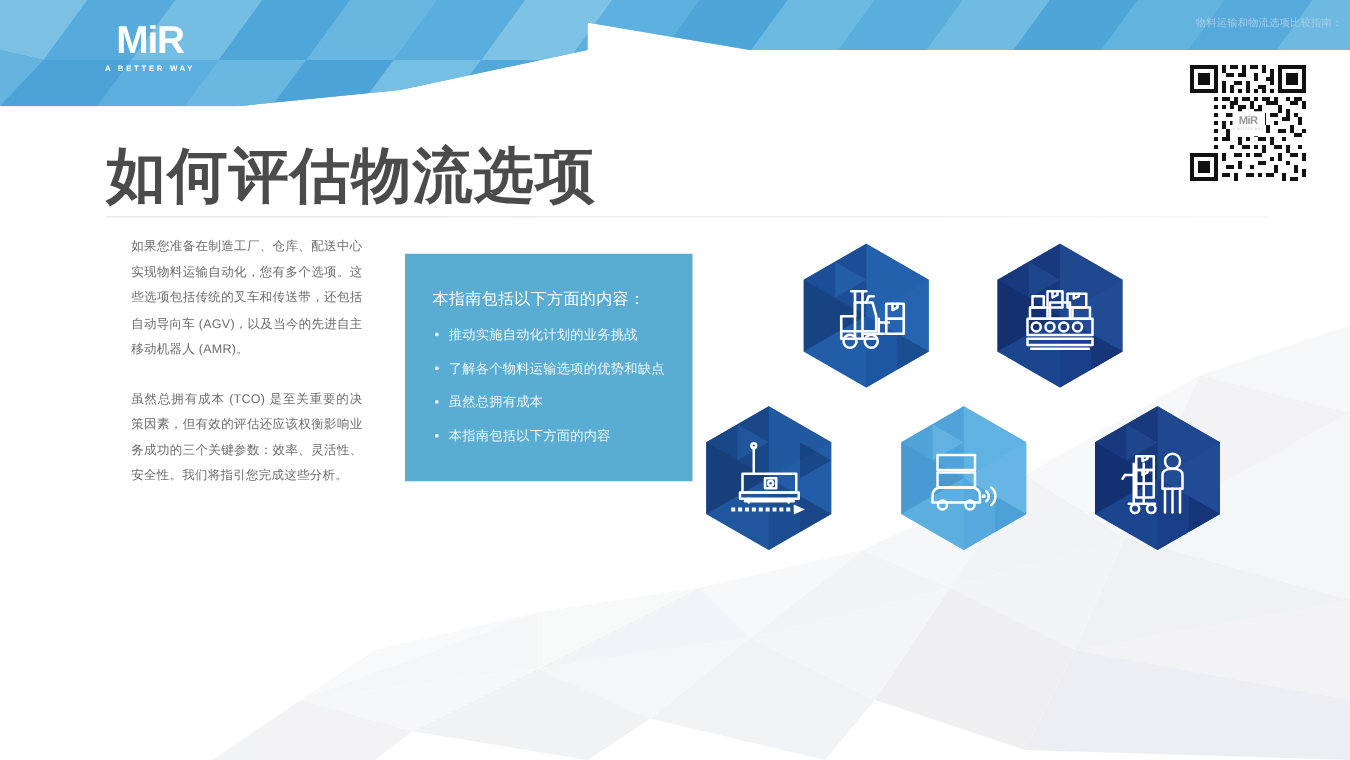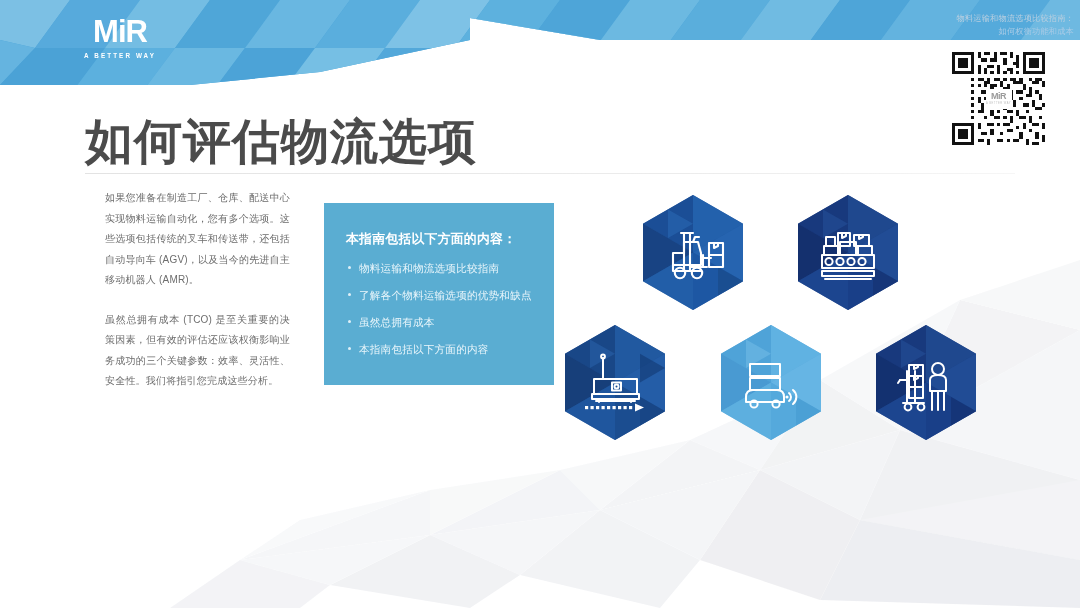"如何权衡功能和成本" div { html: <div>如何权衡功能和成本</div> -> none }
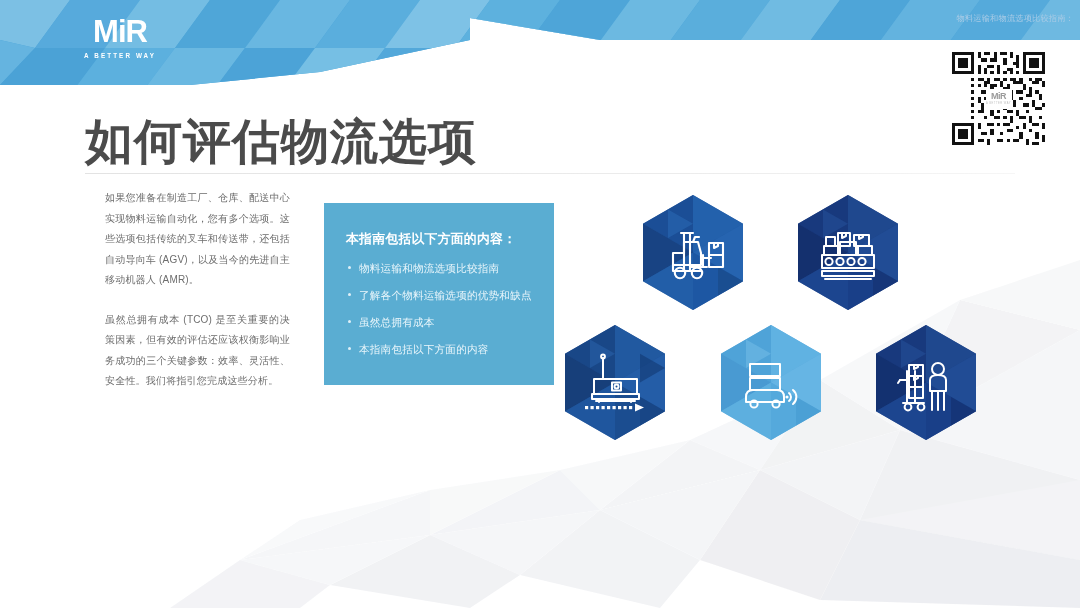"本指南包括以下方面的内容：" .callout h3 { font-weight: bold -> normal }
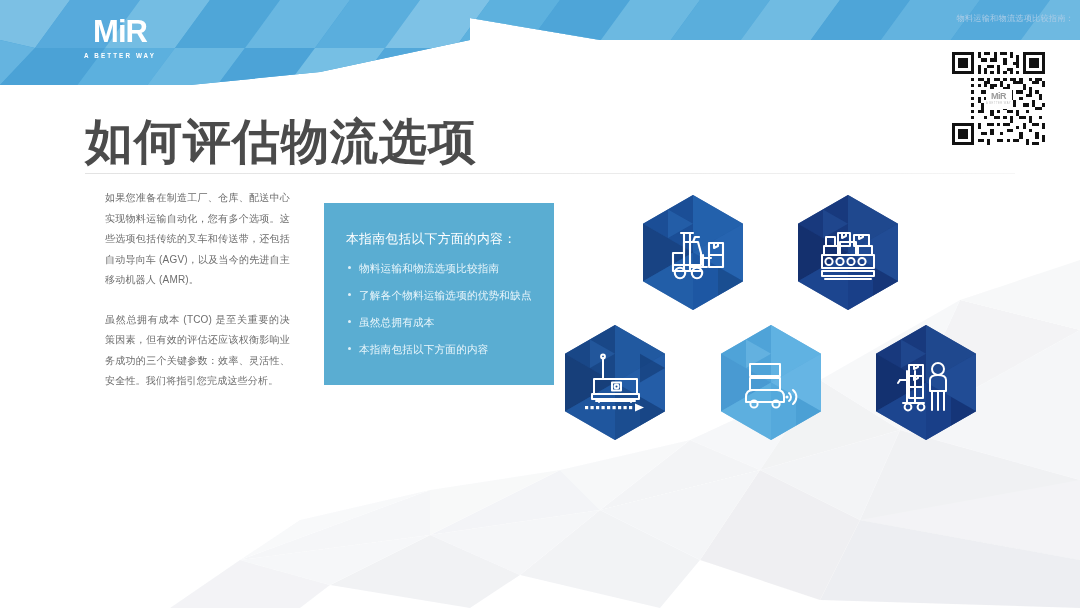"物料运输和物流选项比较指南" li { text: 物料运输和物流选项比较指南 -> 推动实施自动化计划的业务挑战 }
